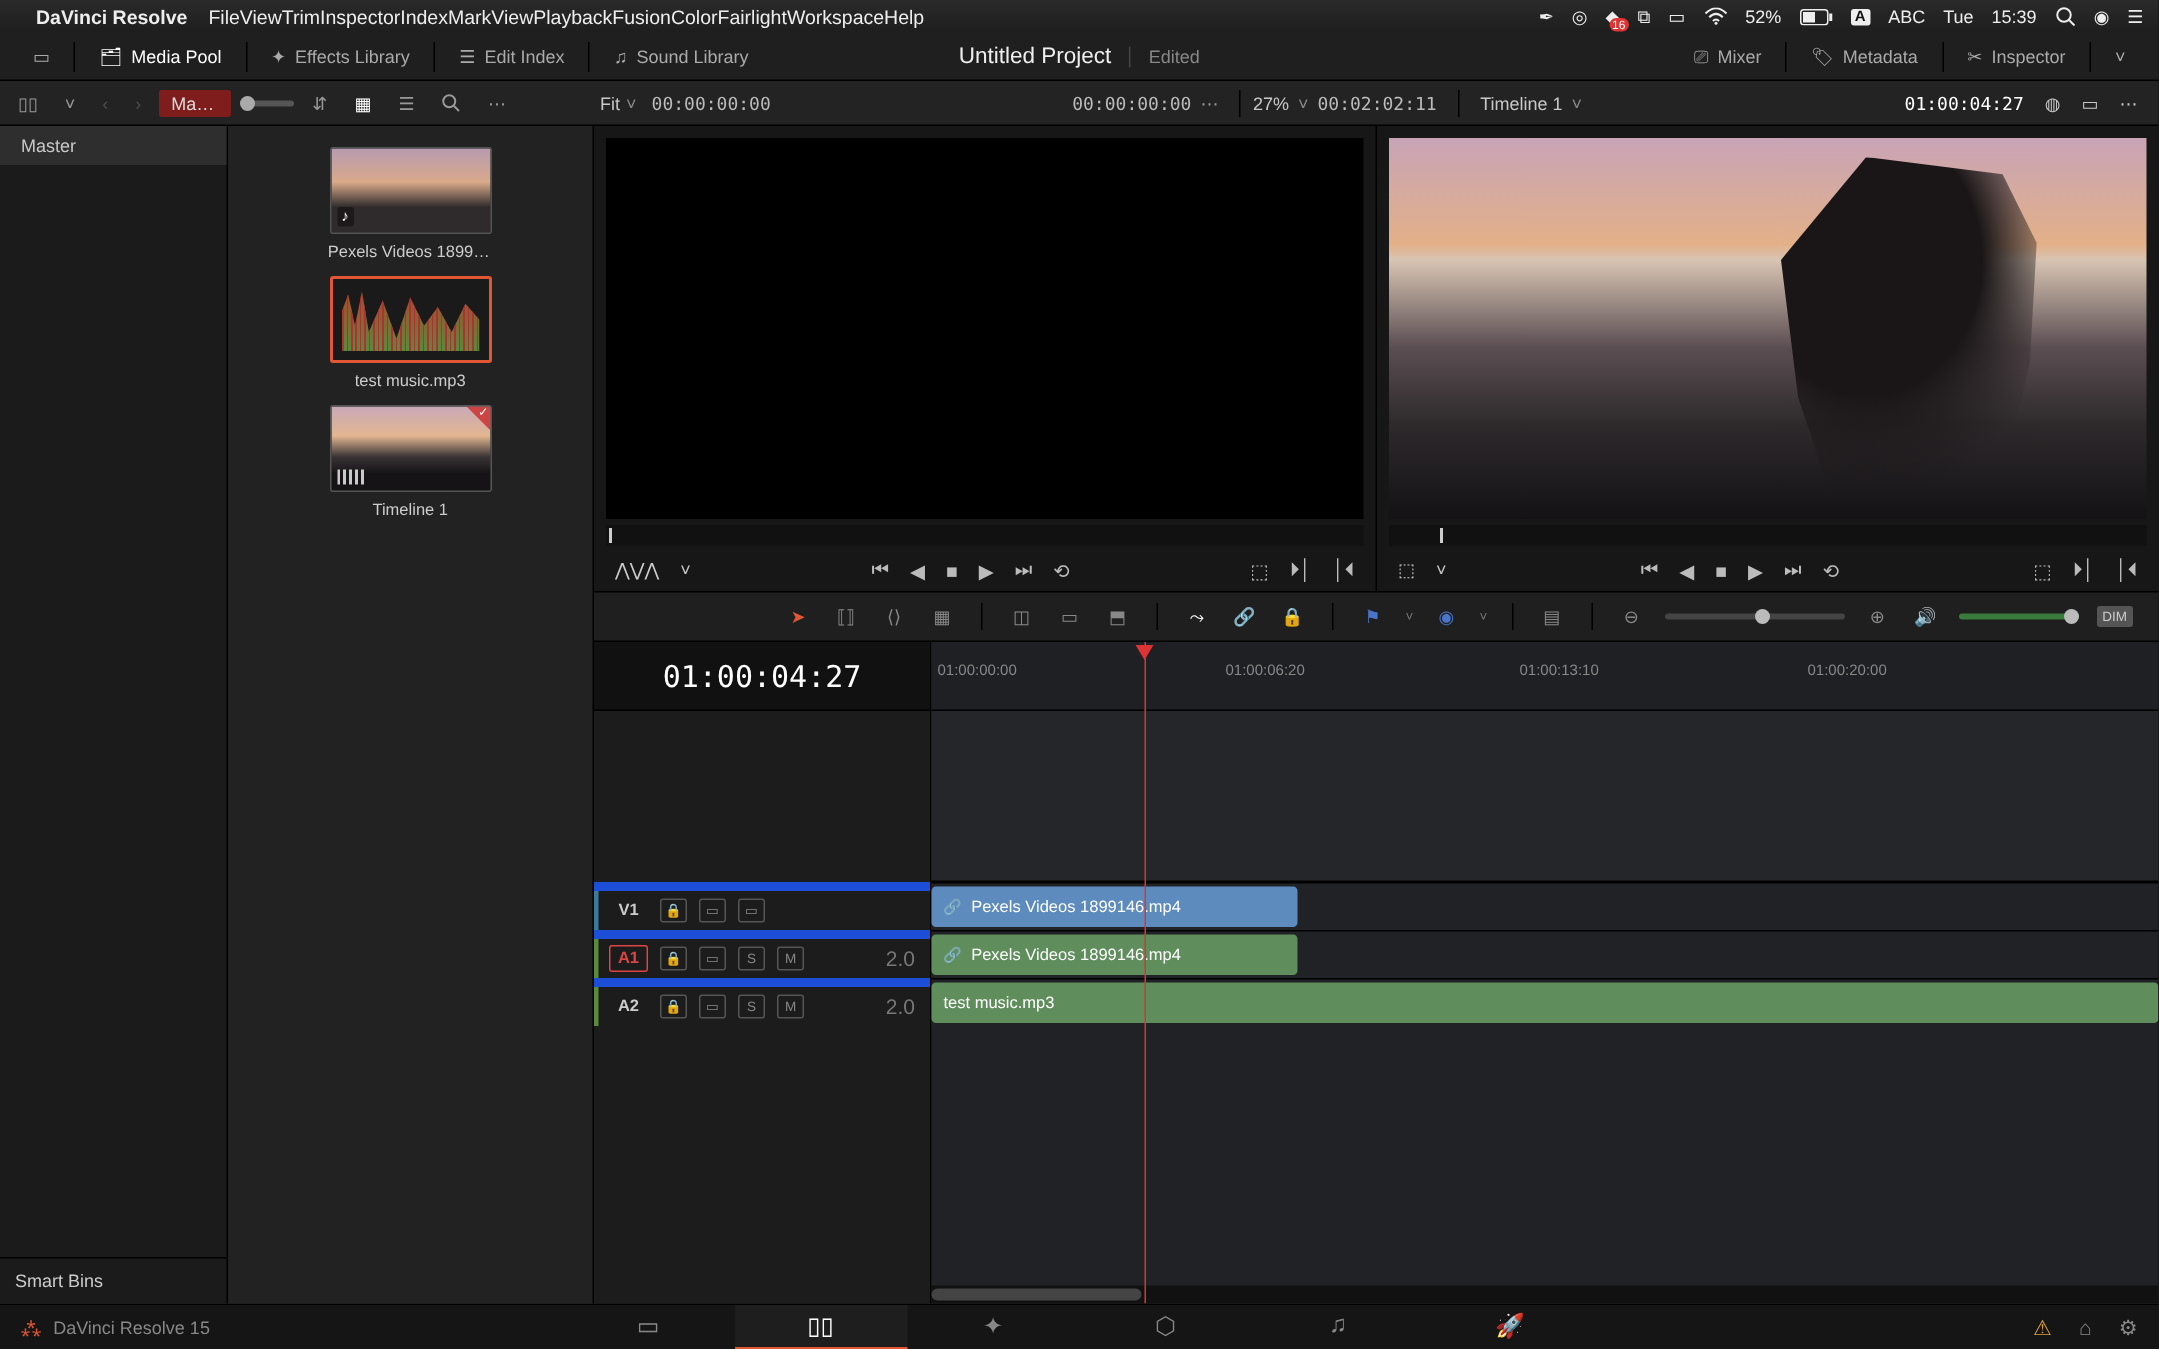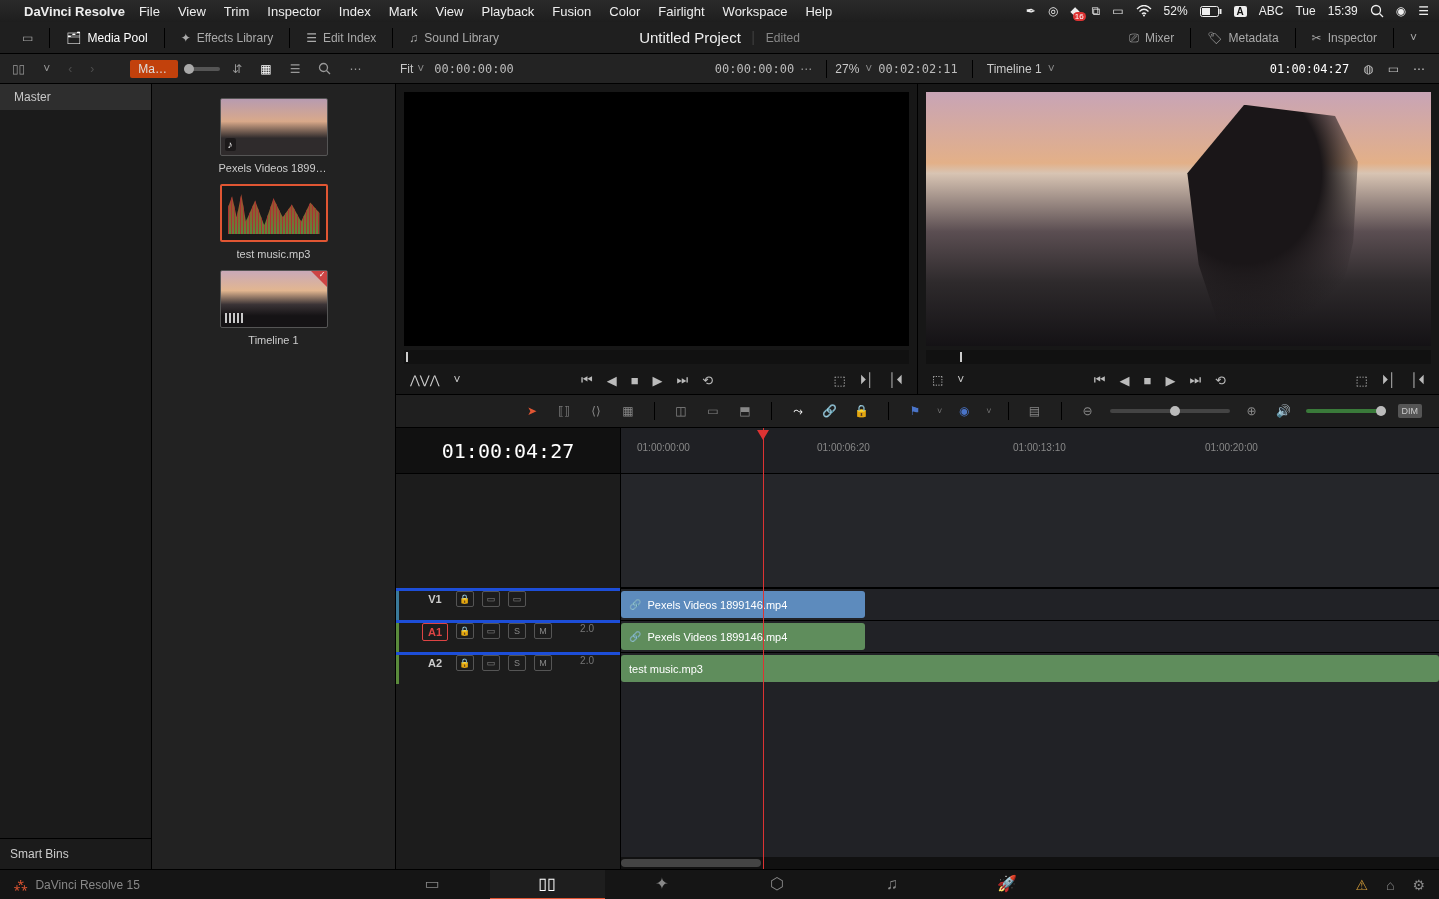"File" .menubar .menu { gap: 18px -> none }
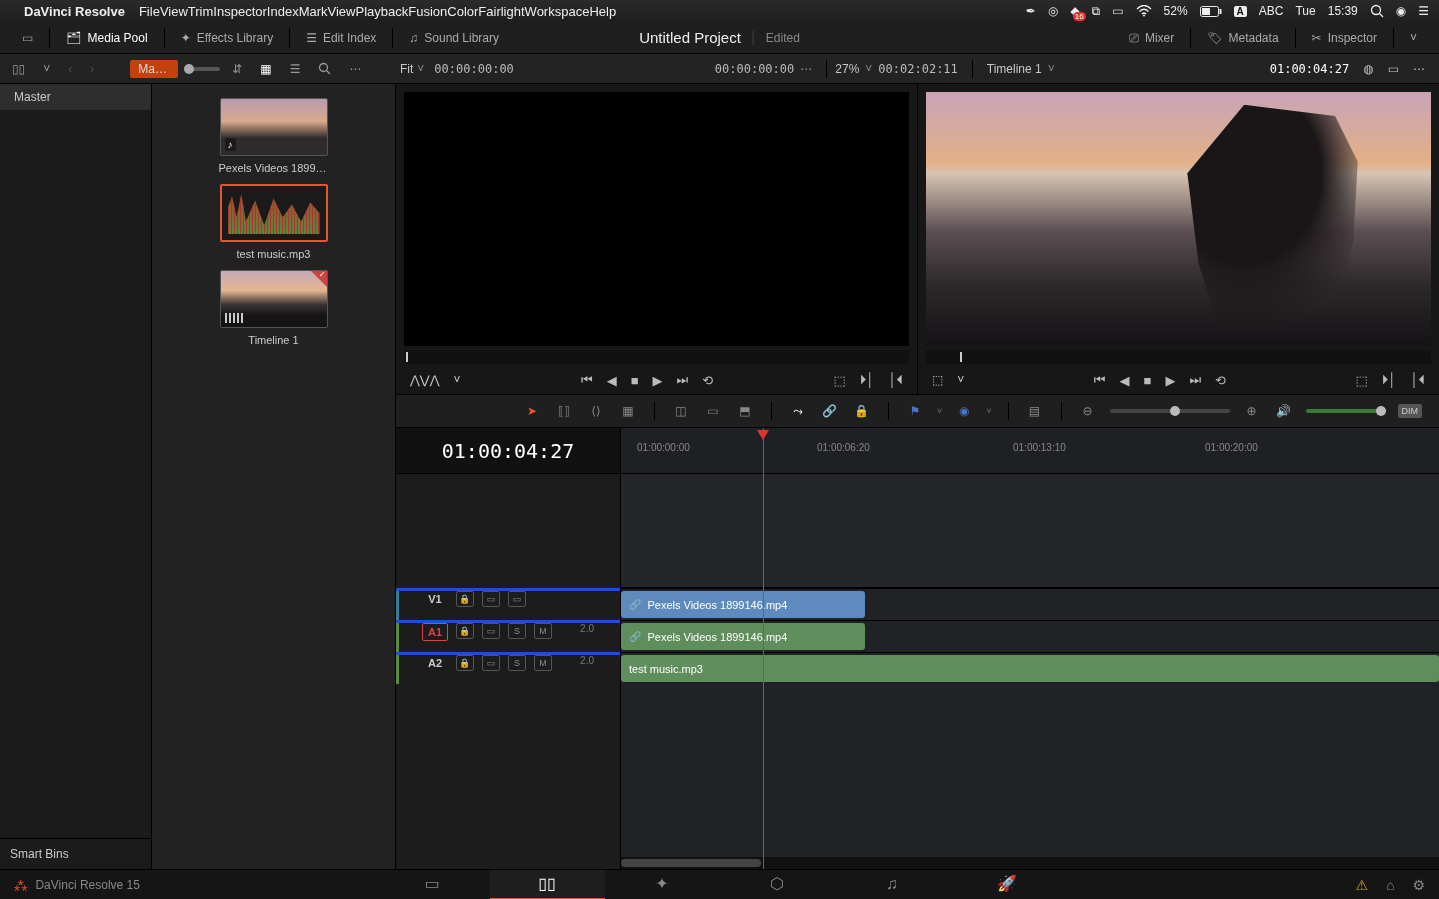"Mas..." .subbar .crumb { background: #c2410c -> #7f1d1d; margin-left: 24px -> none }
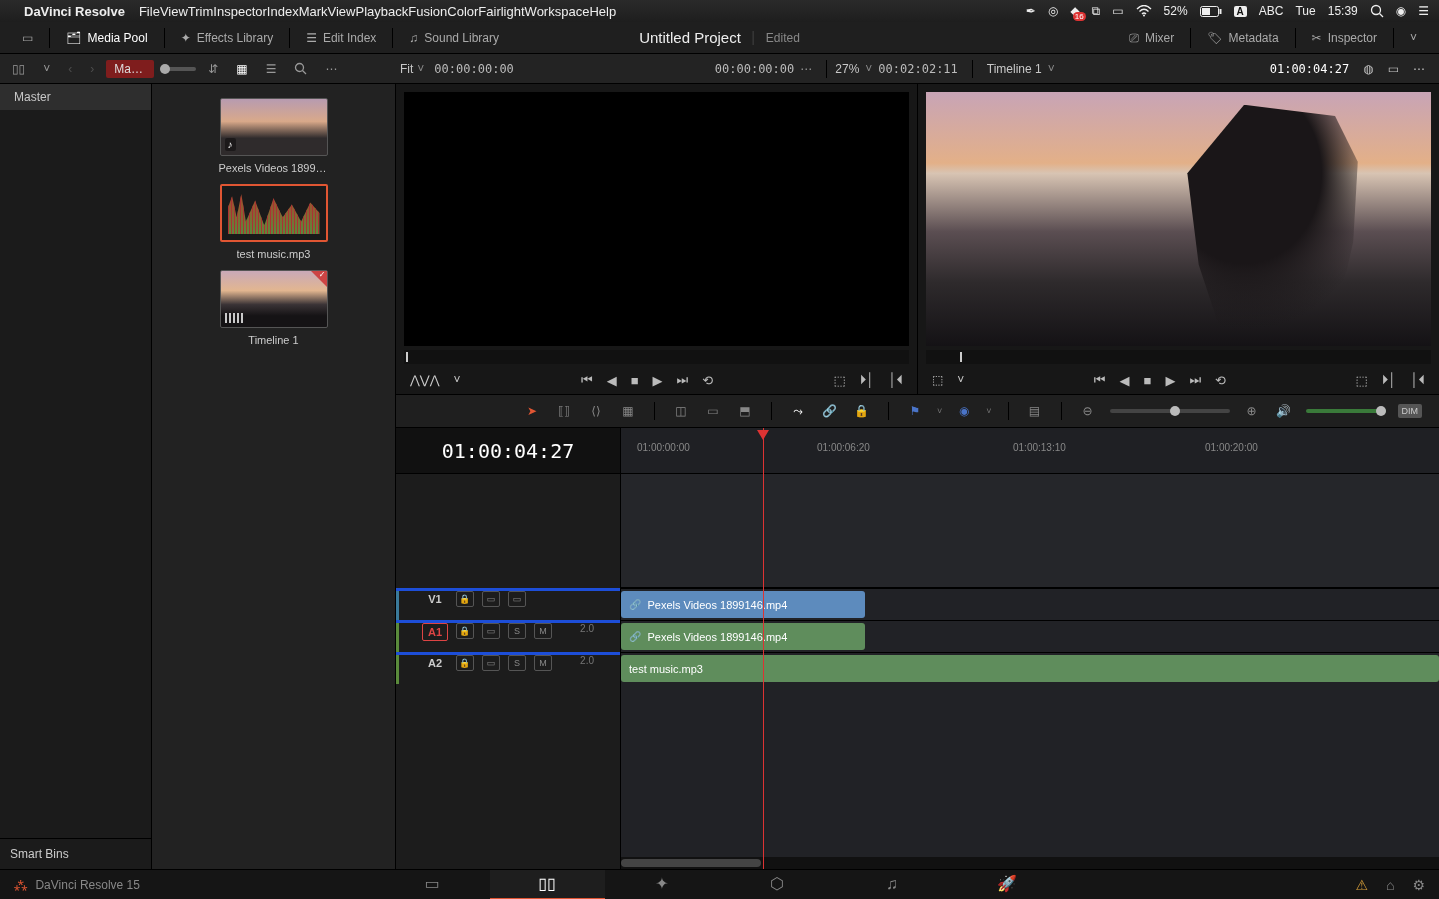"01:00:00:00" span.mark { left: 16px -> 4px }
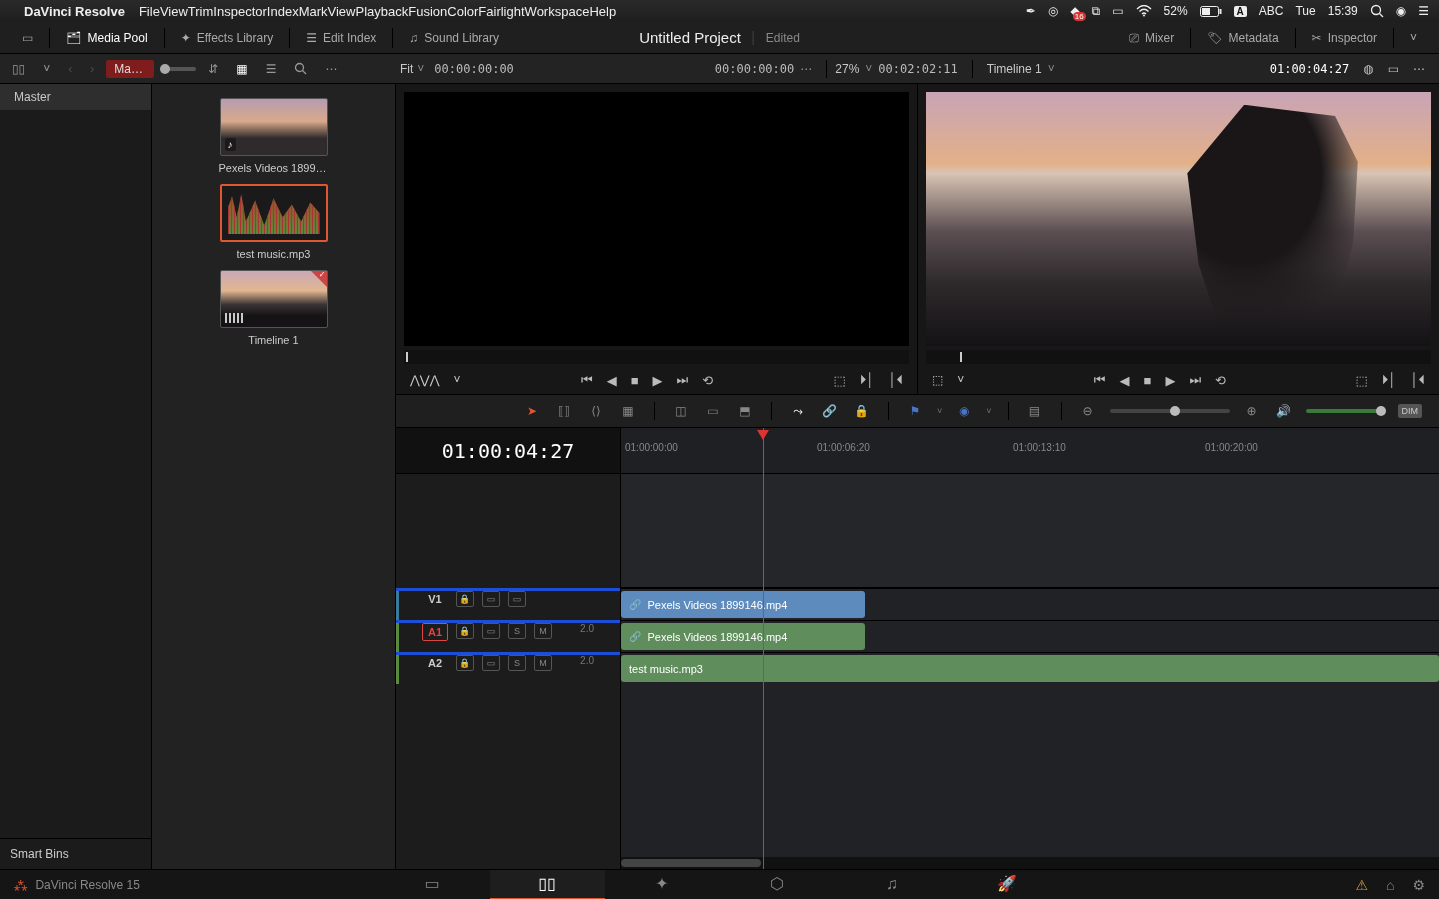"V1" .trackheads .head { align-items: flex-start -> center; border-top: 3px solid #1d4ed8 -> 6px solid #1d4ed8; padding: 0 26px -> 0 10px }
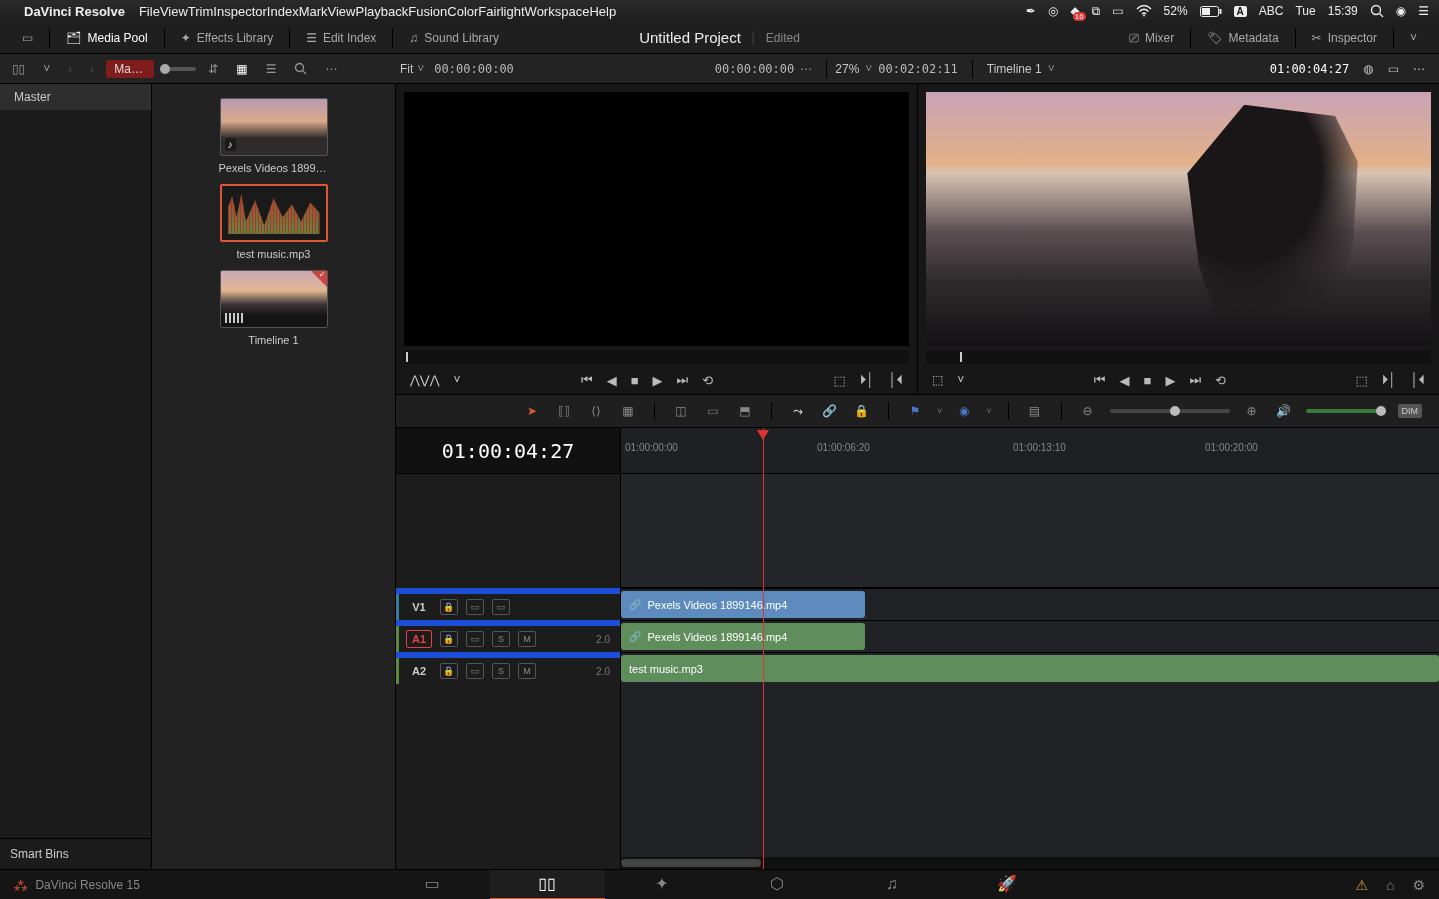"2.0" .trackheads .ch { font-size: 10px -> 14px }
